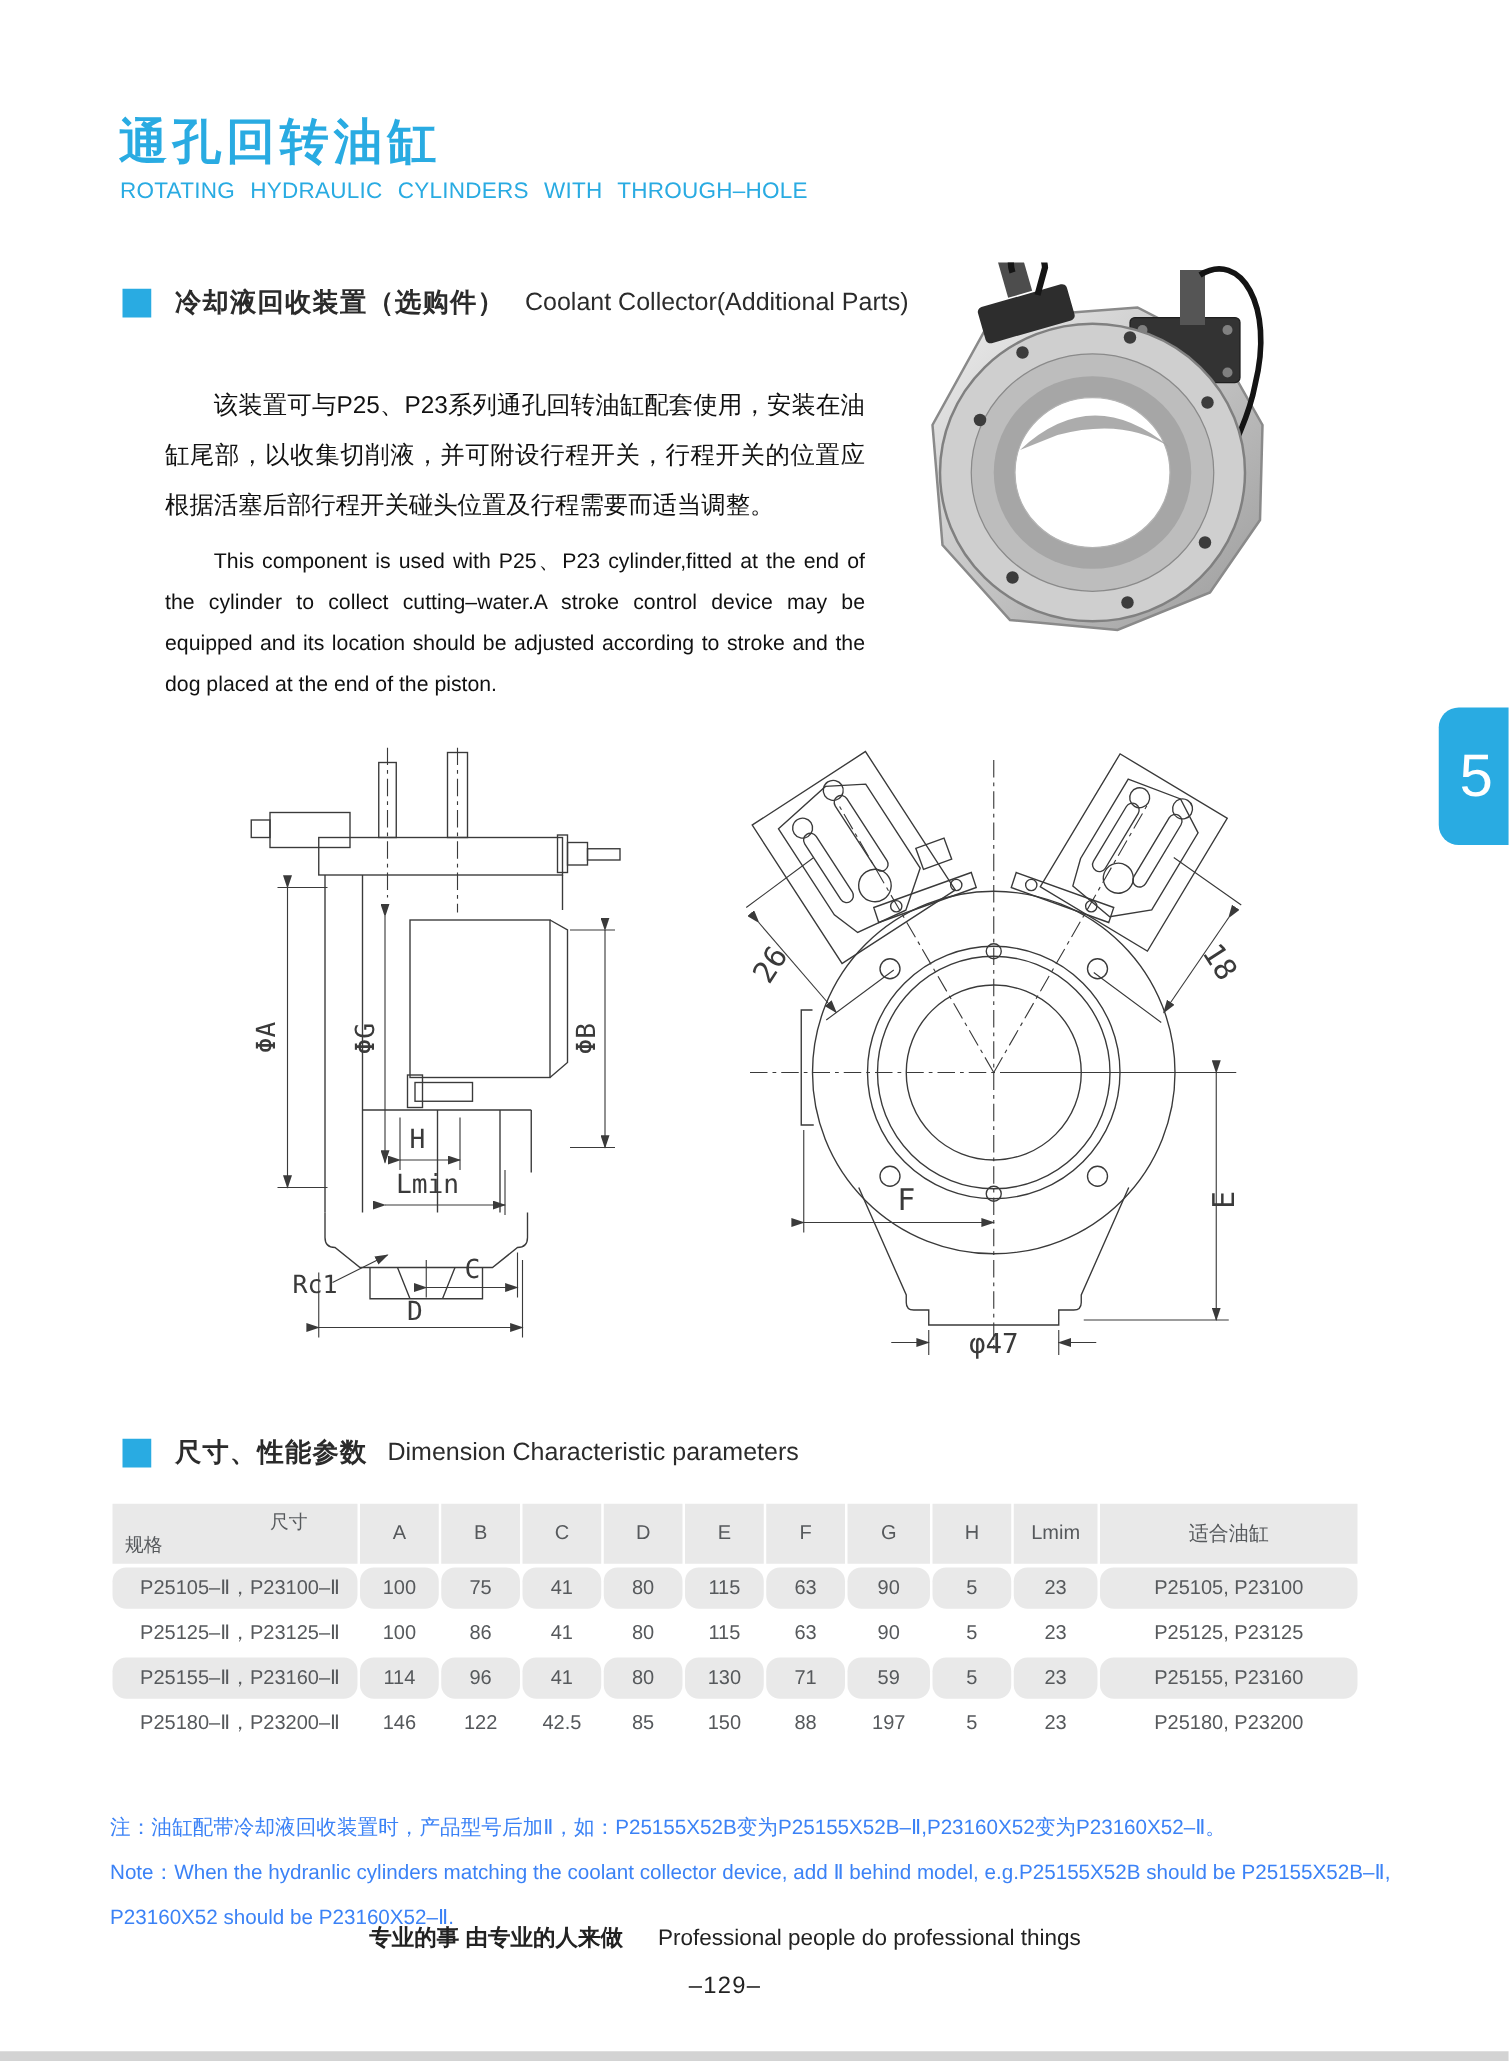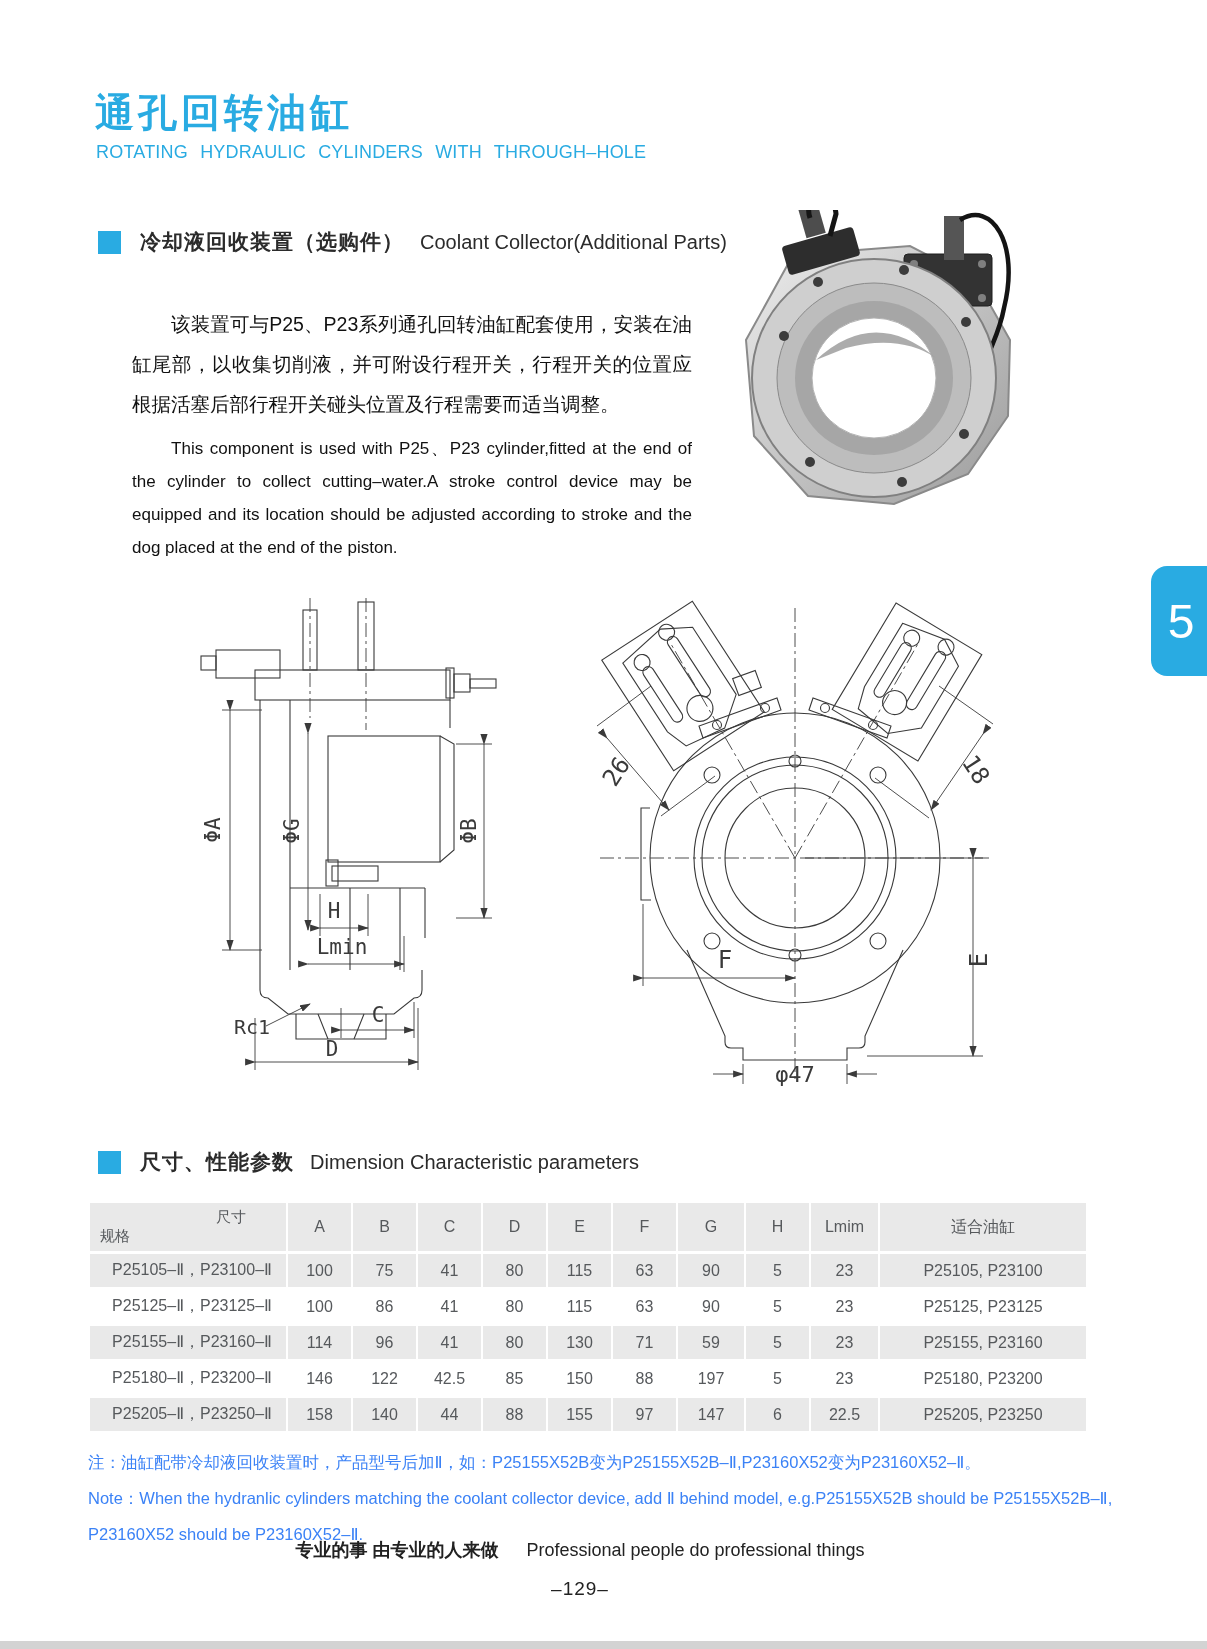"P25105–Ⅱ，P23100–Ⅱ" .dim-table tbody td { border-radius: none -> 11px }
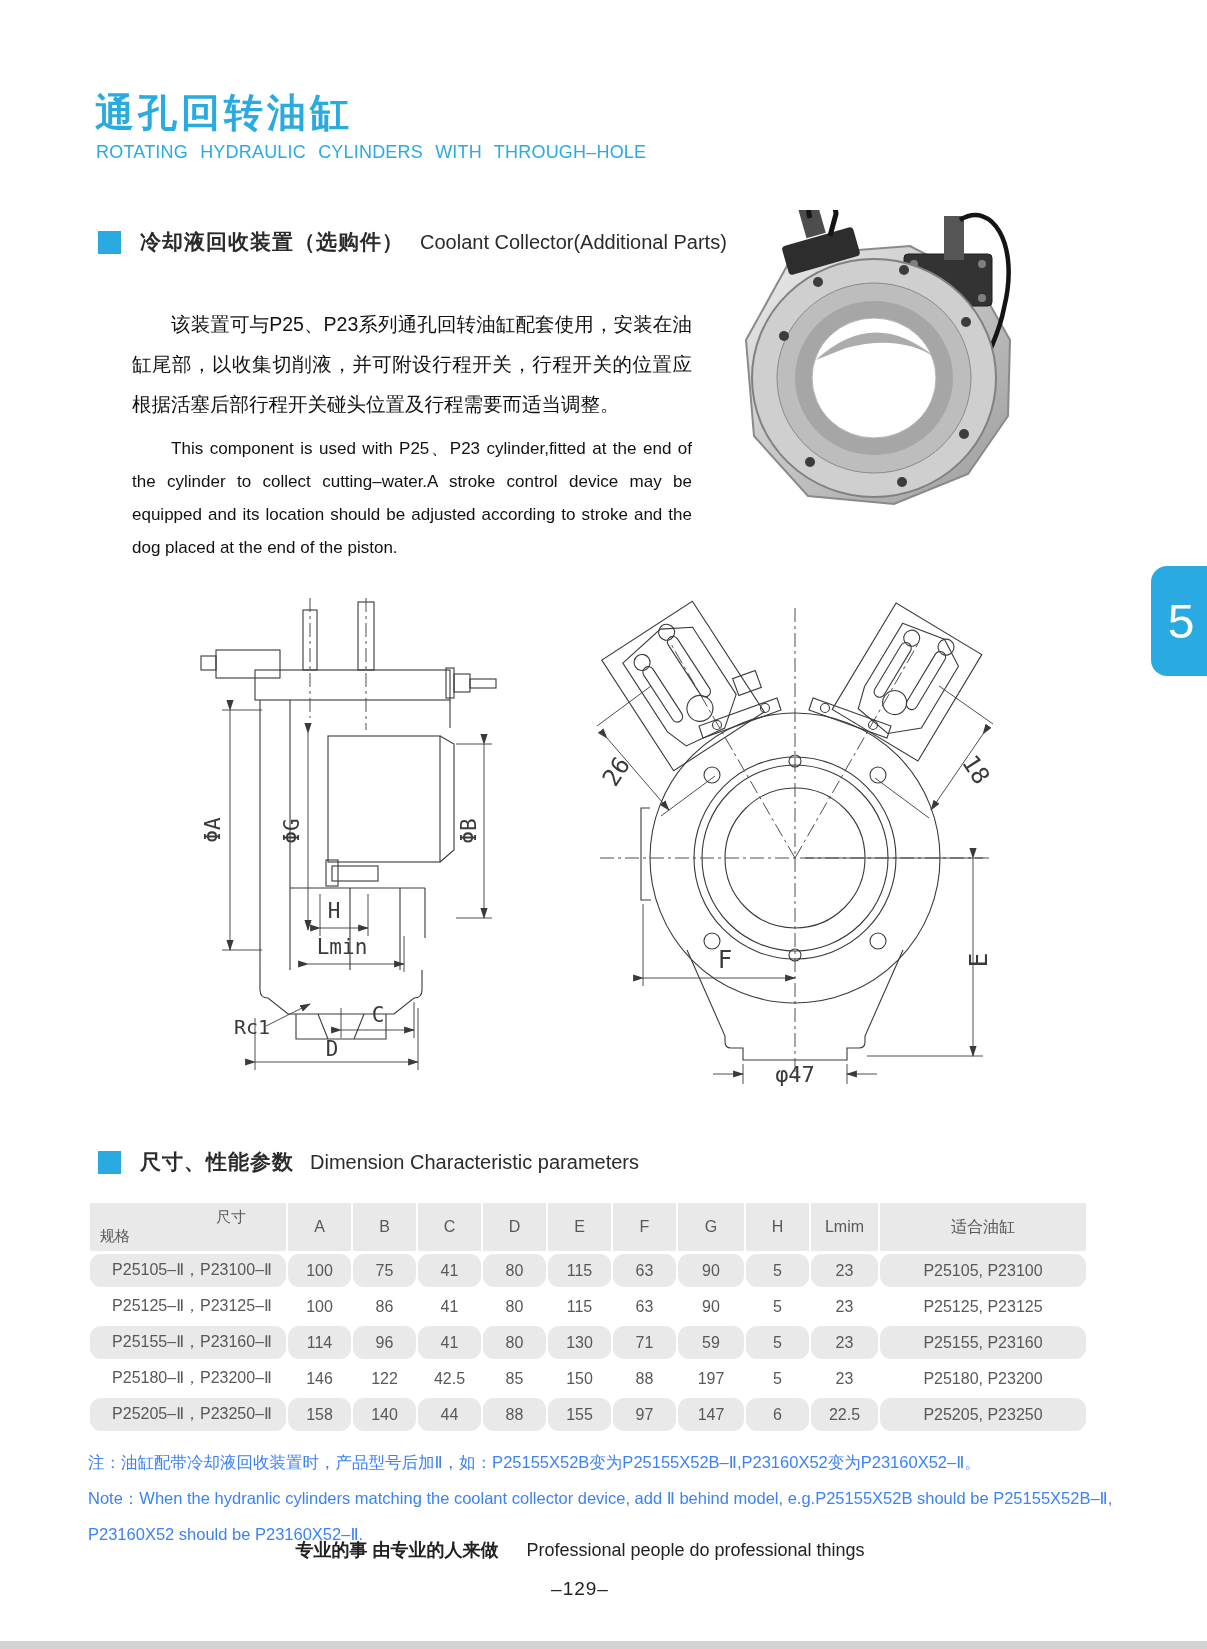"P25205–Ⅱ，P23250–Ⅱ" tr { html: <tr> <td>P25205–Ⅱ，P23250–Ⅱ</td> <td>158</td> <td>140</td> <td>44</td> <td>88</td> <td>155</td> <td>97</td> <td>147</td> <td>6</td> <td>22.5</td> <td>P25205, P23250</td> </tr> -> none }
